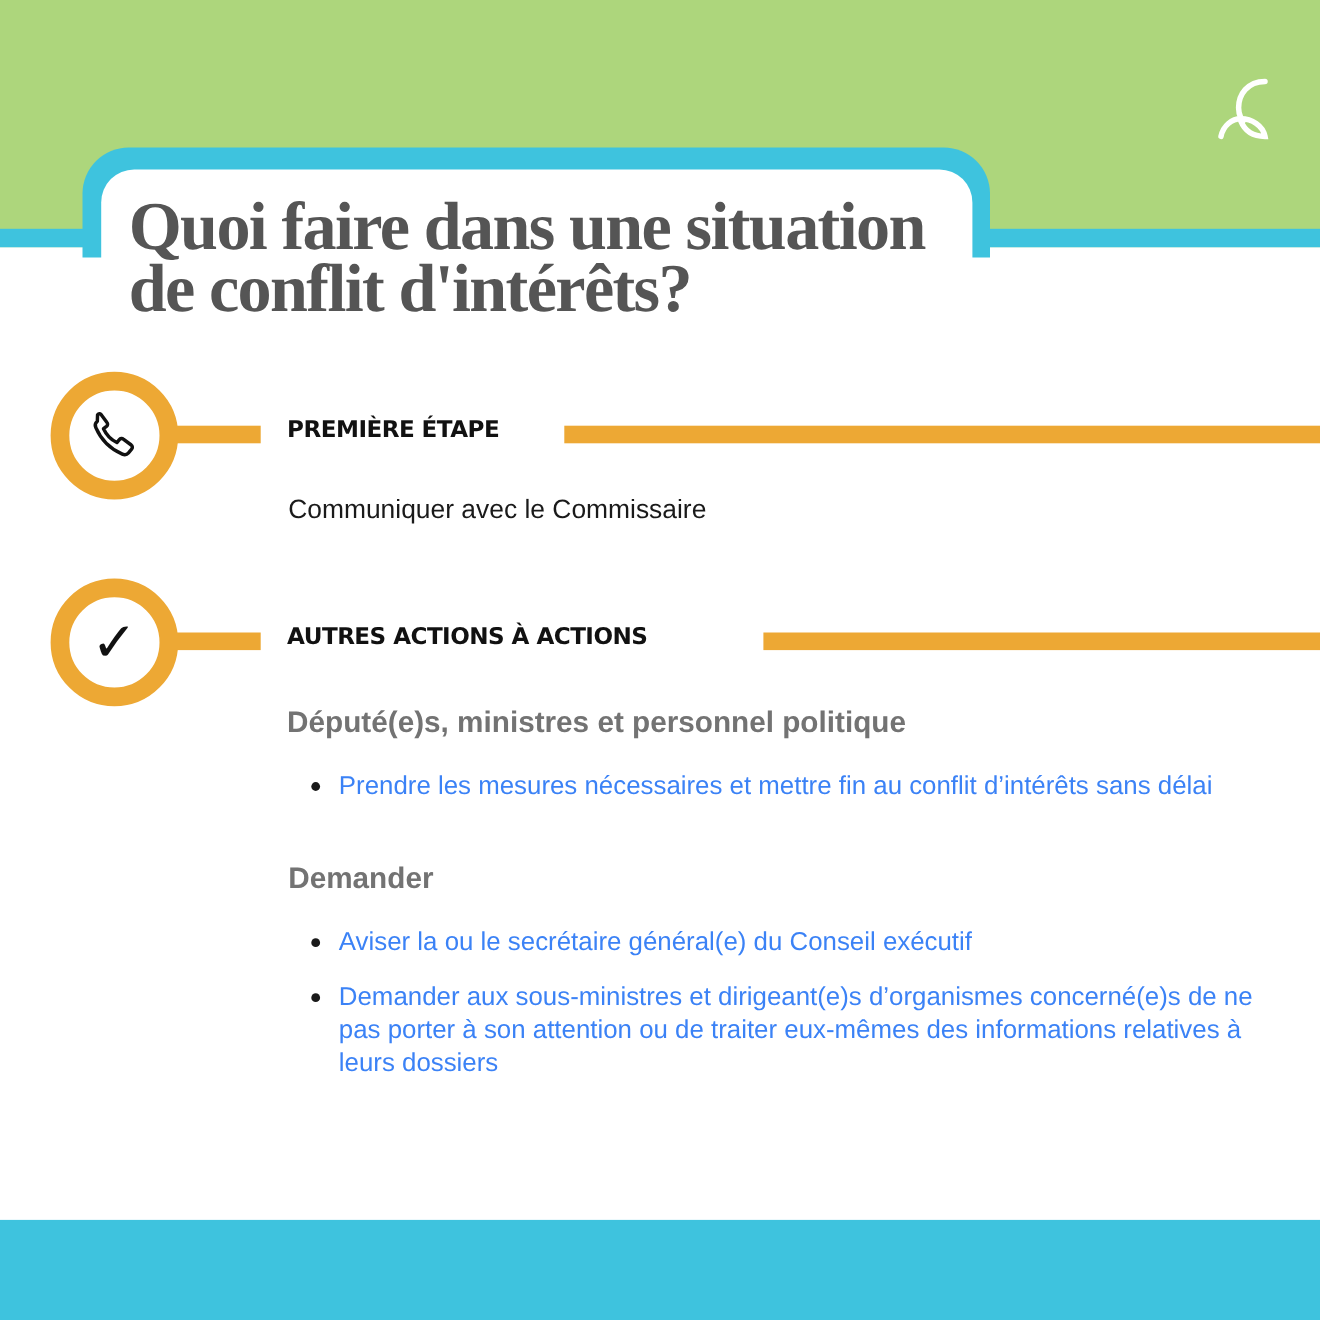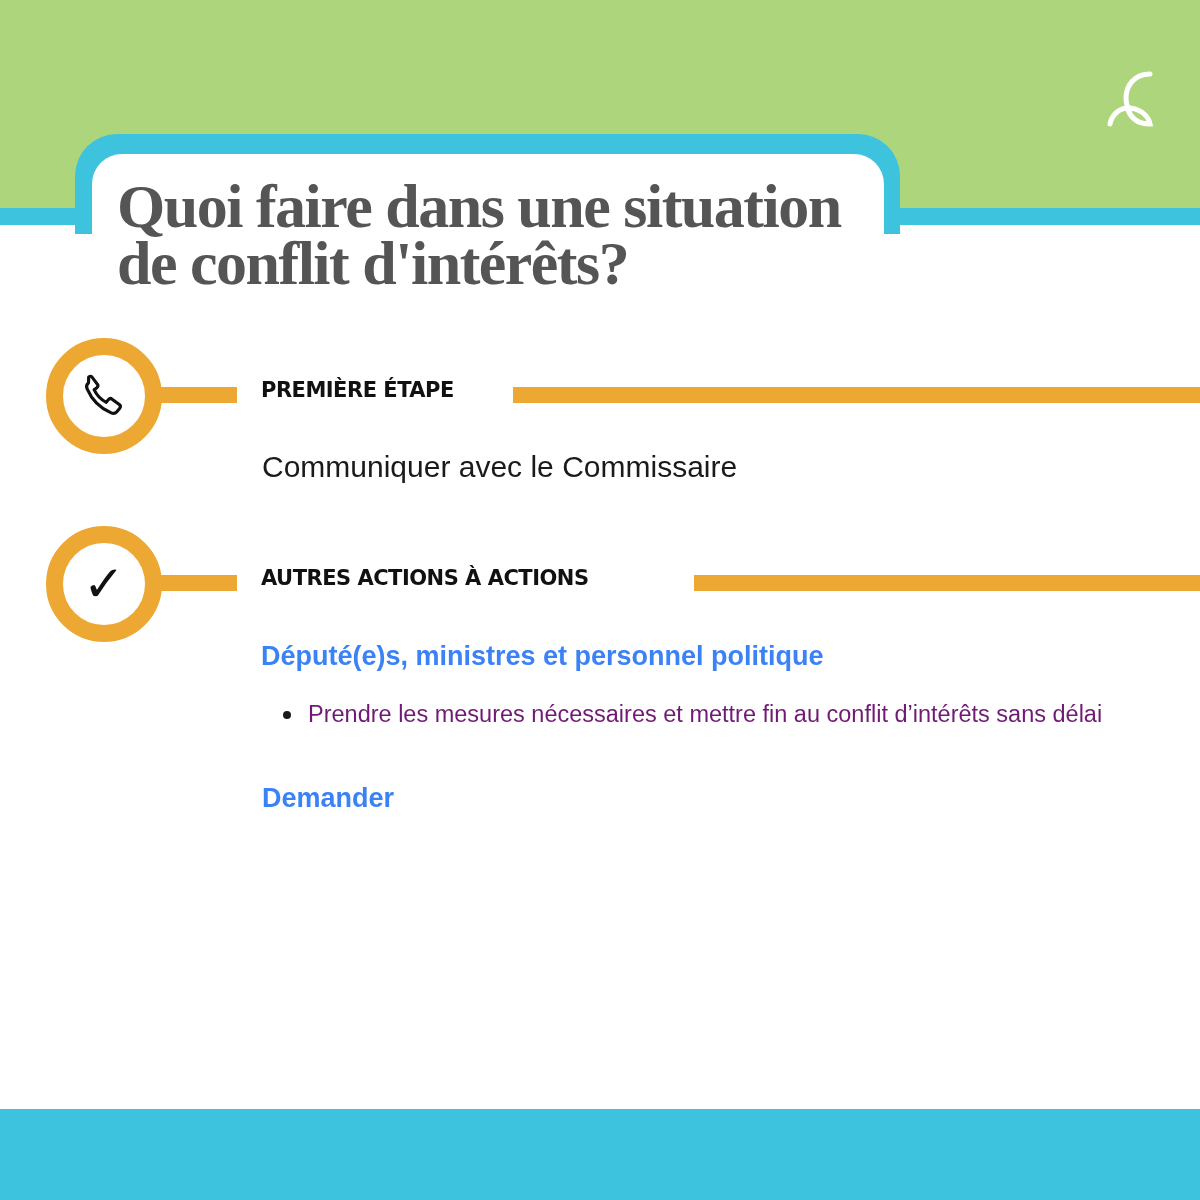"Communiquer avec le Commissaire" .plain-text { font-size: 30px -> 24px }
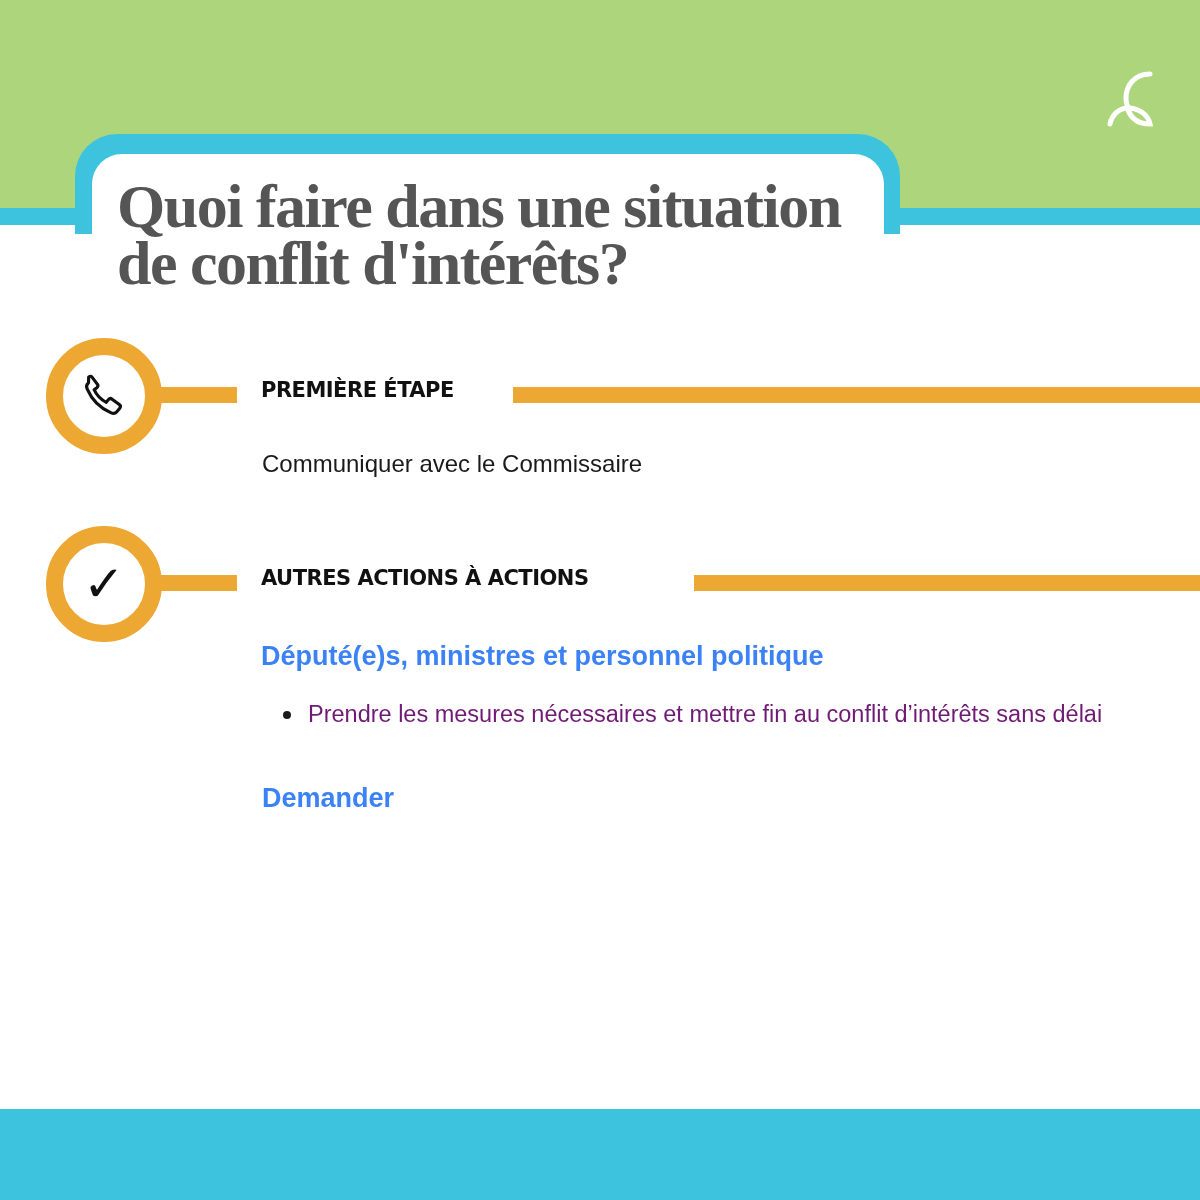"Député(e)s, ministres et personnel" .sub-heading { color: #3b82f6 -> #737373 }
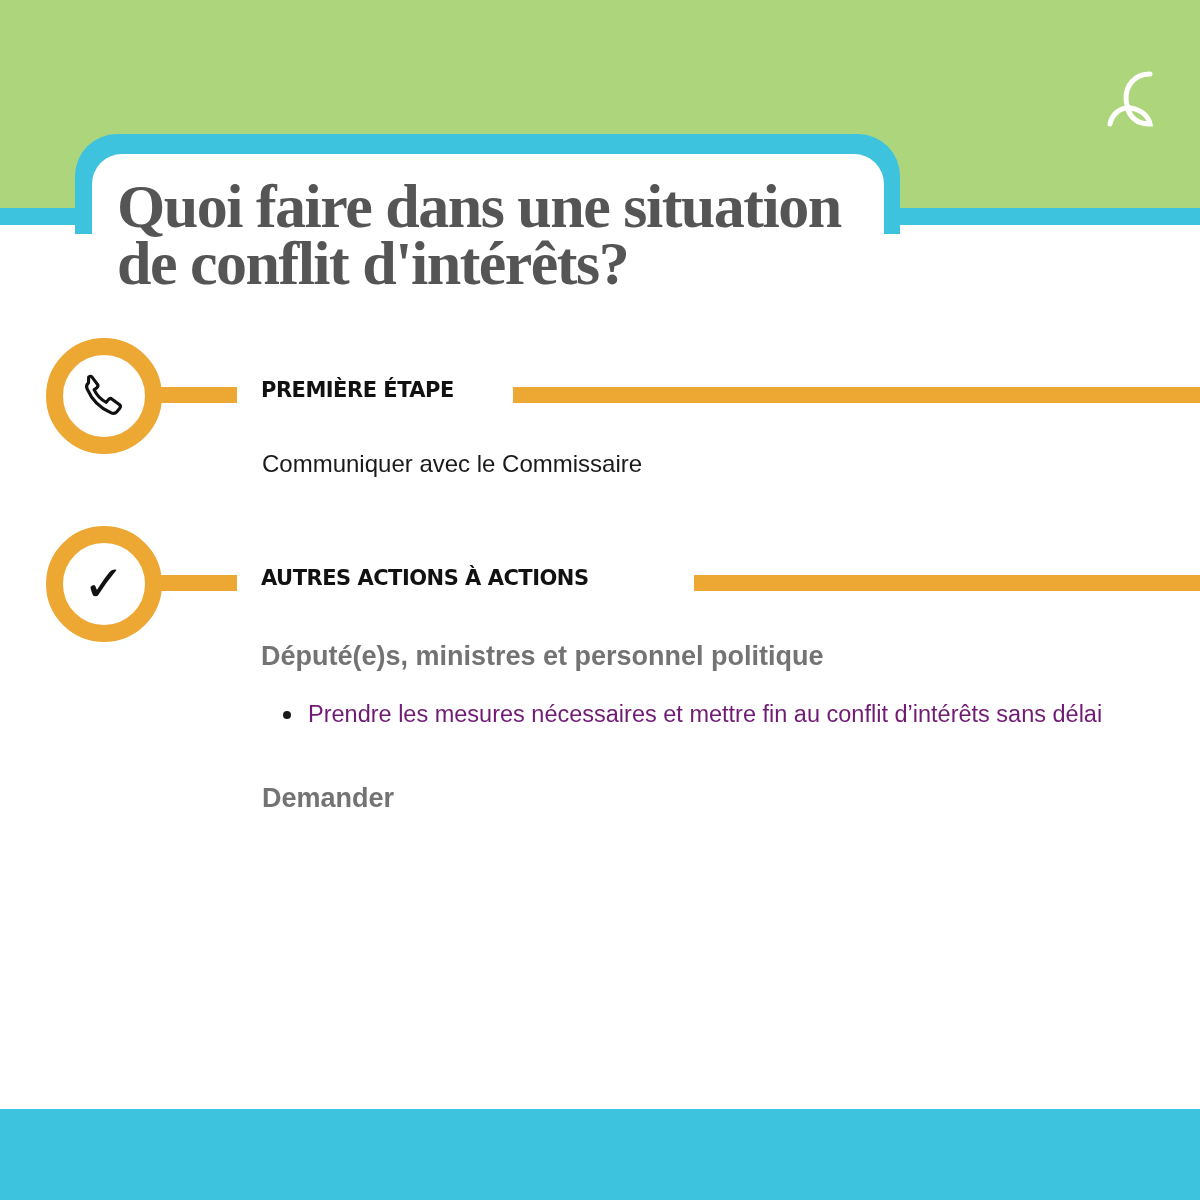"Prendre les mesures nécessaires et" .bullet-list li { color: #701a75 -> #3b82f6 }
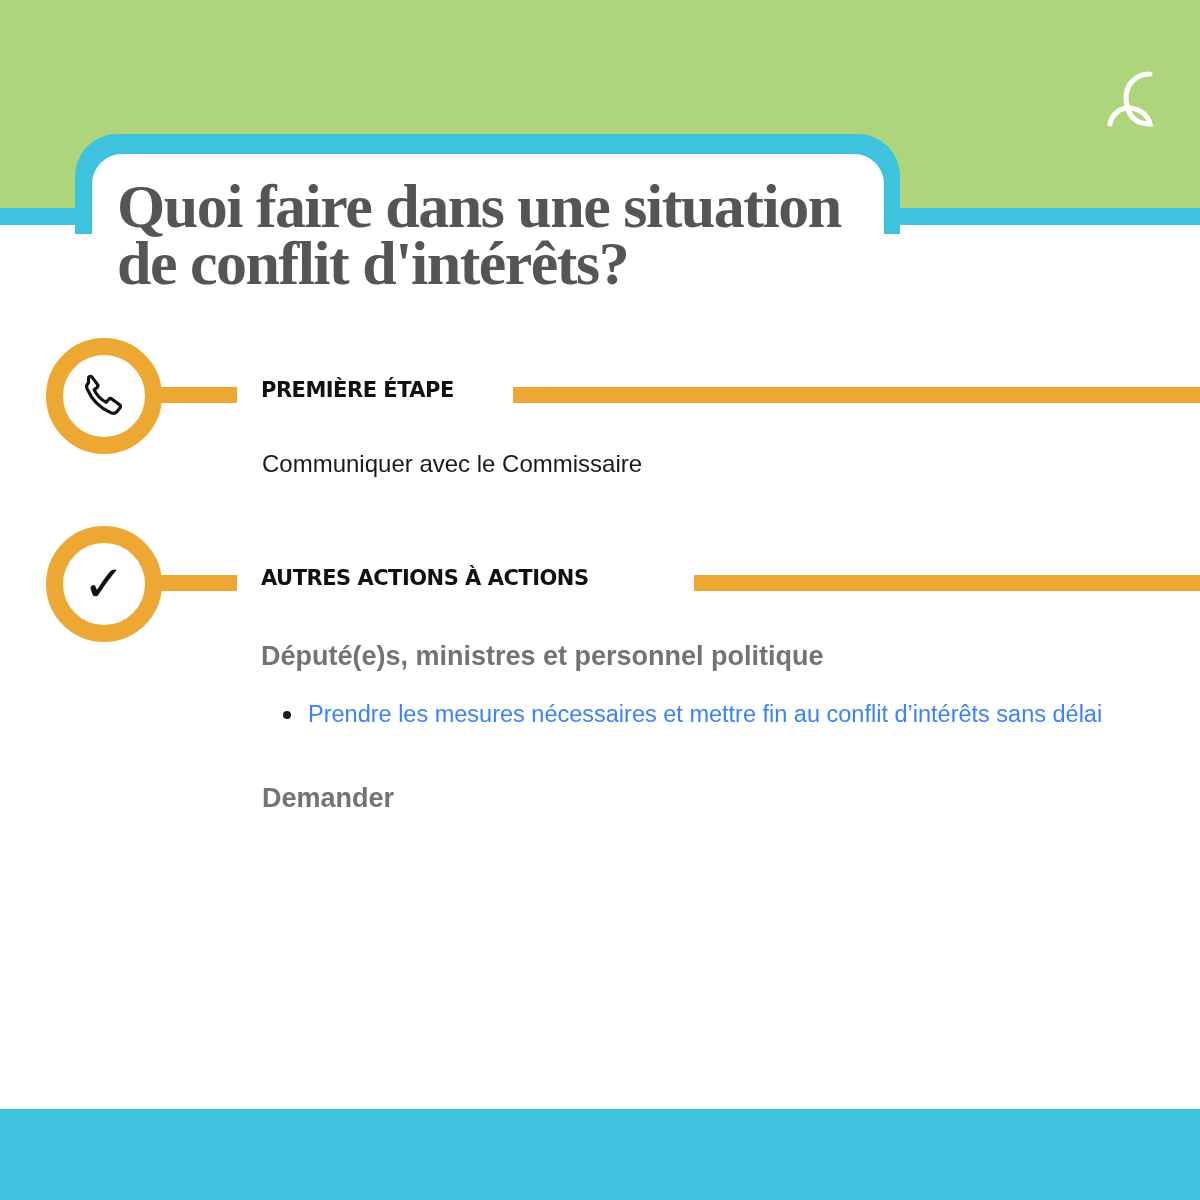"Aviser la ou le secrétaire" li { html: none -> <li>Aviser la ou le secrétaire général(e) du Conseil exécutif</li> }
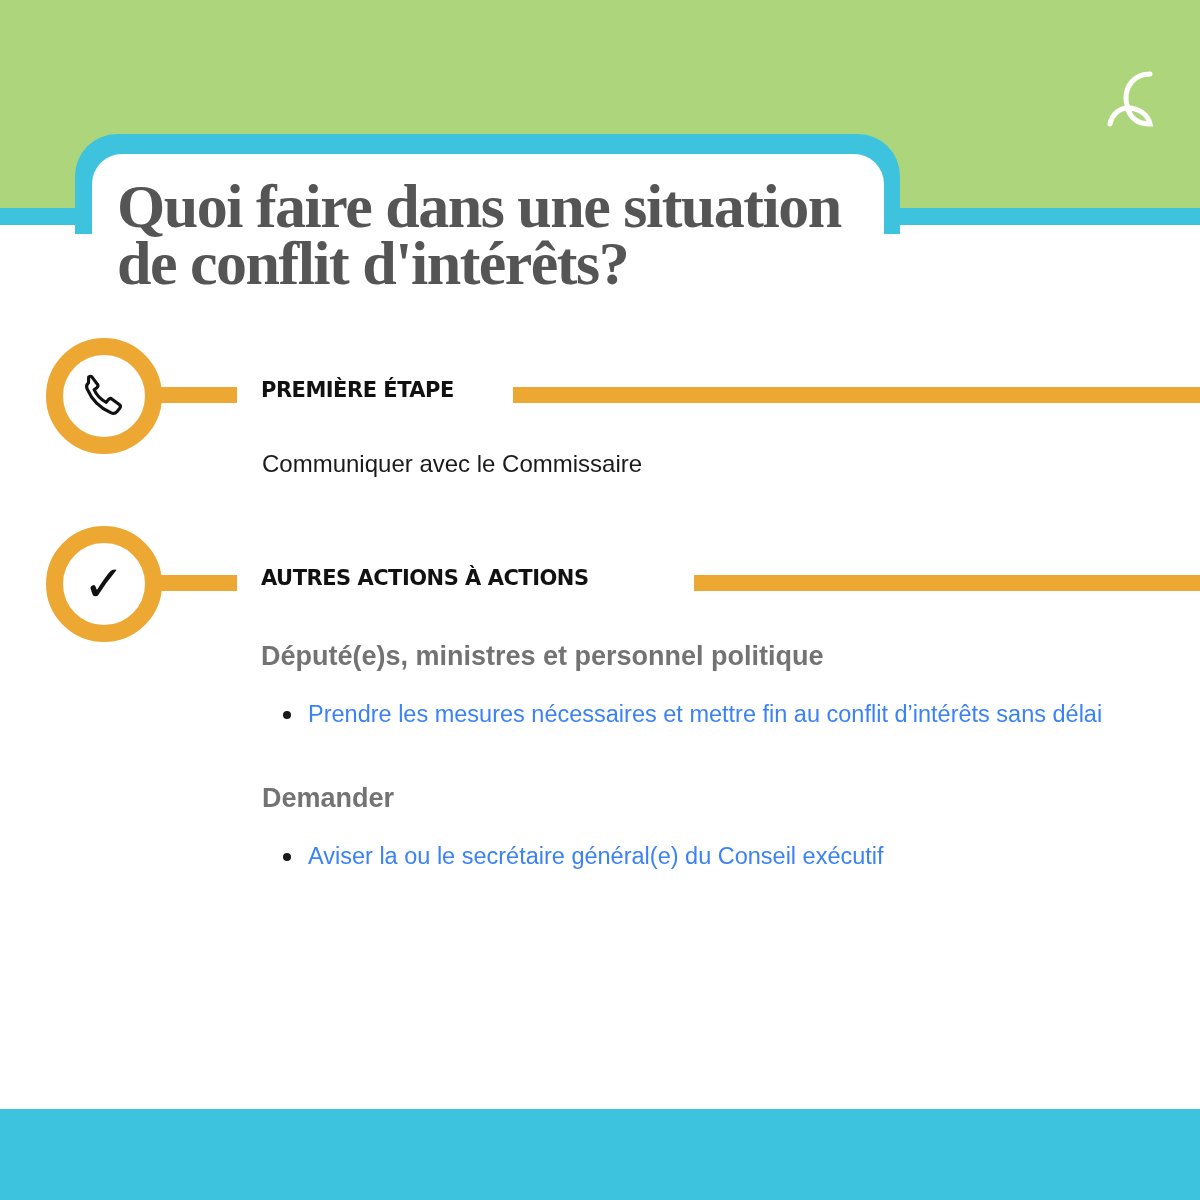"Demander aux sous-ministres et" li { html: none -> <li>Demander aux sous-ministres et dirigeant(e)s d’organismes concerné(e)s de ne pas porter à son attention ou de traiter eux-mêmes des informations relatives à leurs dossiers</li> }
